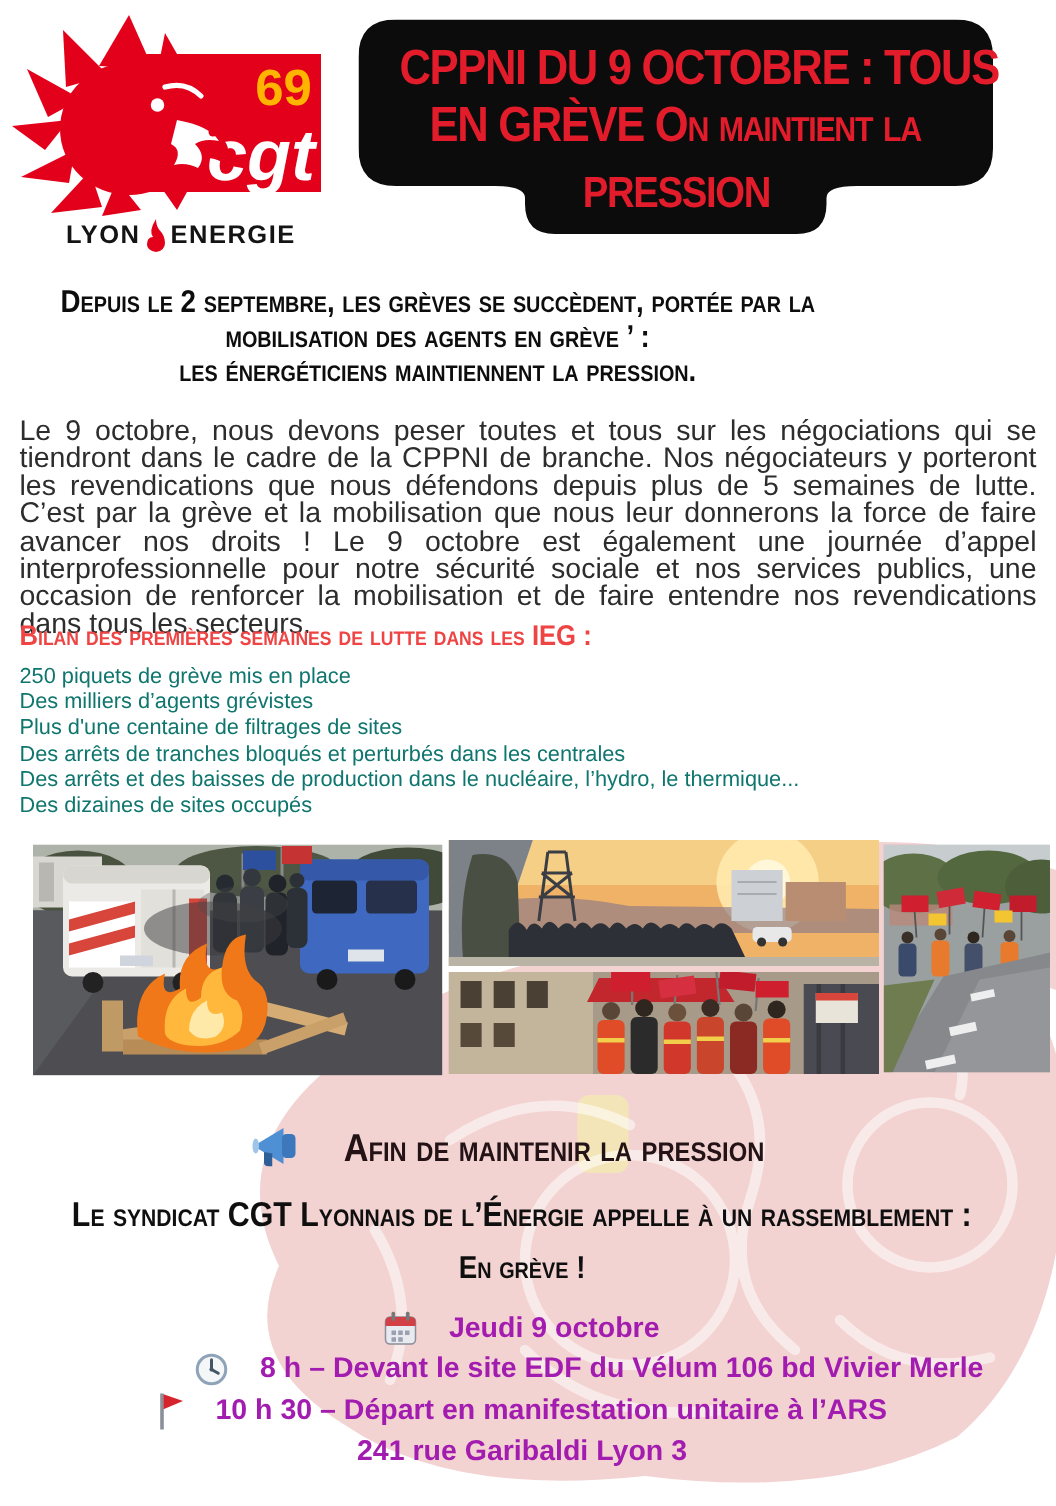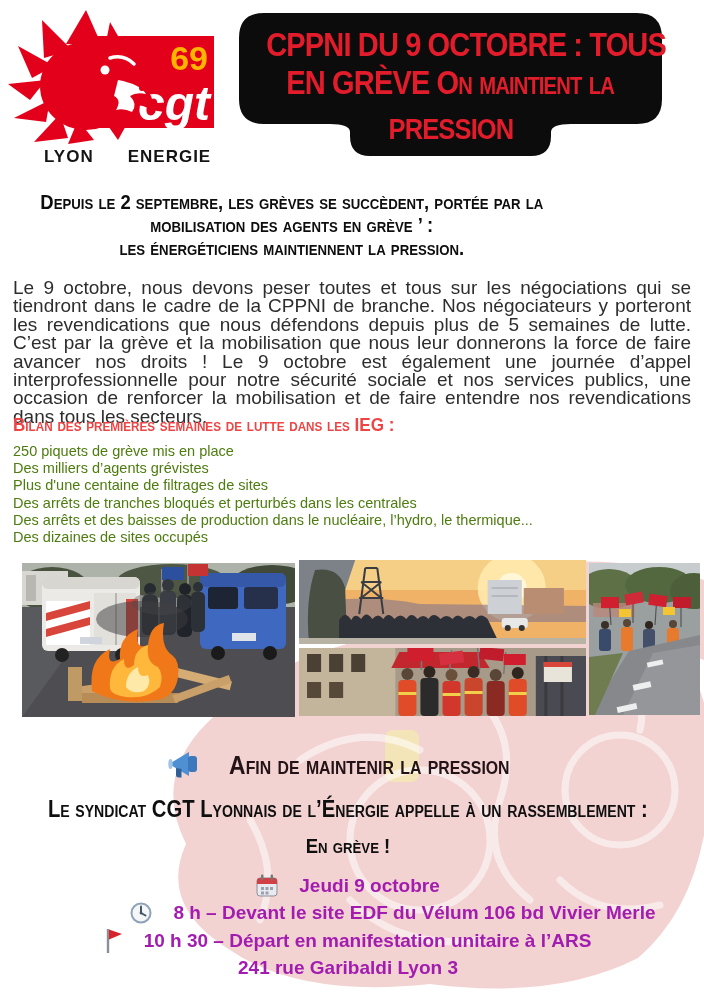"LYON" .logo-caption { gap: 17px -> 3px }
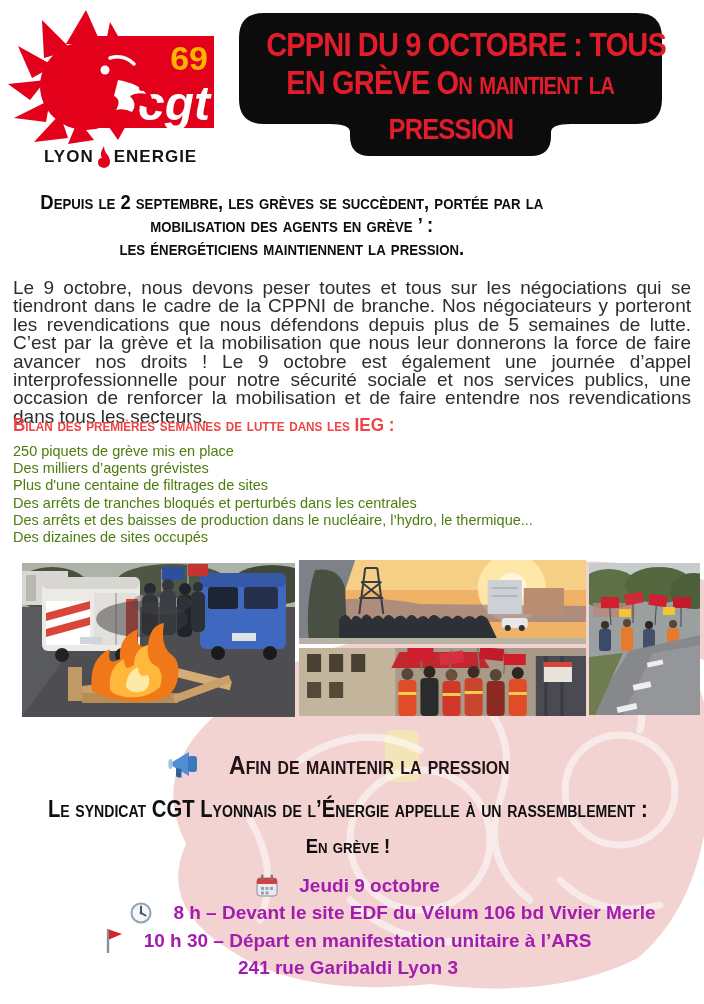"250 piquets de grève mis" .bilan-item { color: #4d7c0f -> #0f766e }
